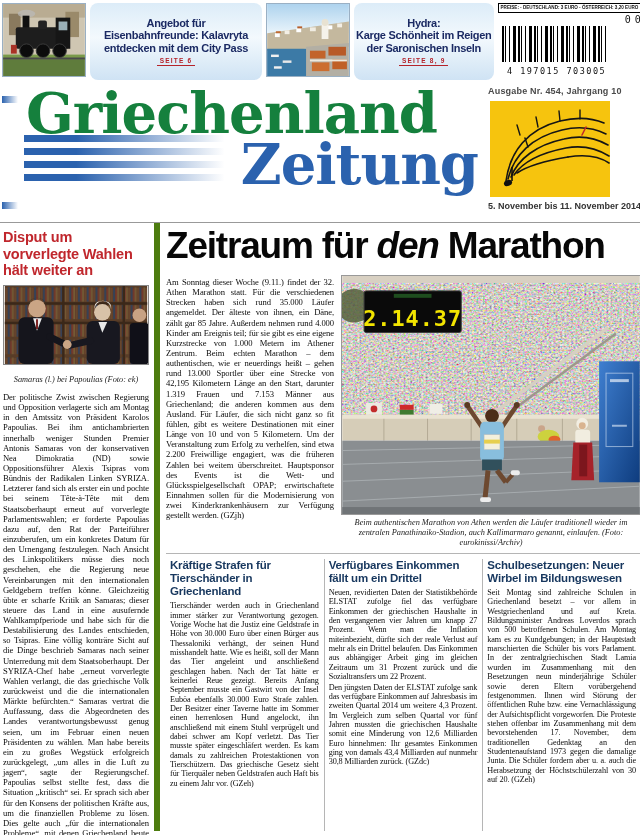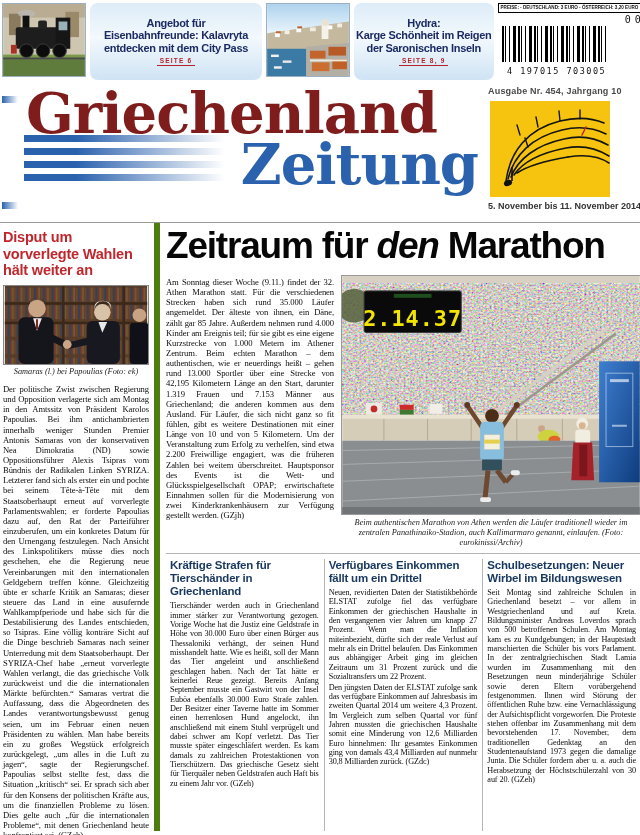"Griechenland" .mast-title1 { color: #7f1d1d -> #15803d }
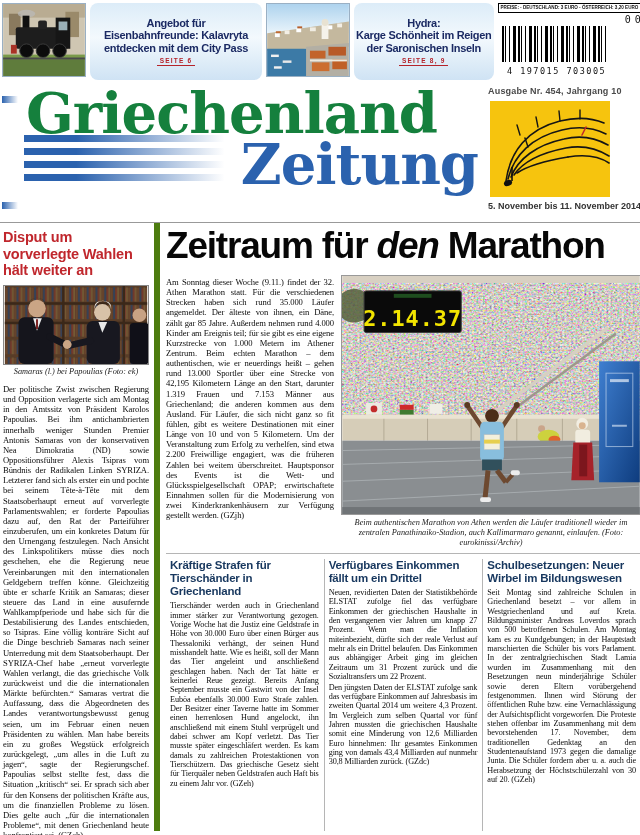"Samaras (l.) bei Papoulias (Foto:" .caption { margin-top: 2px -> 10px }
